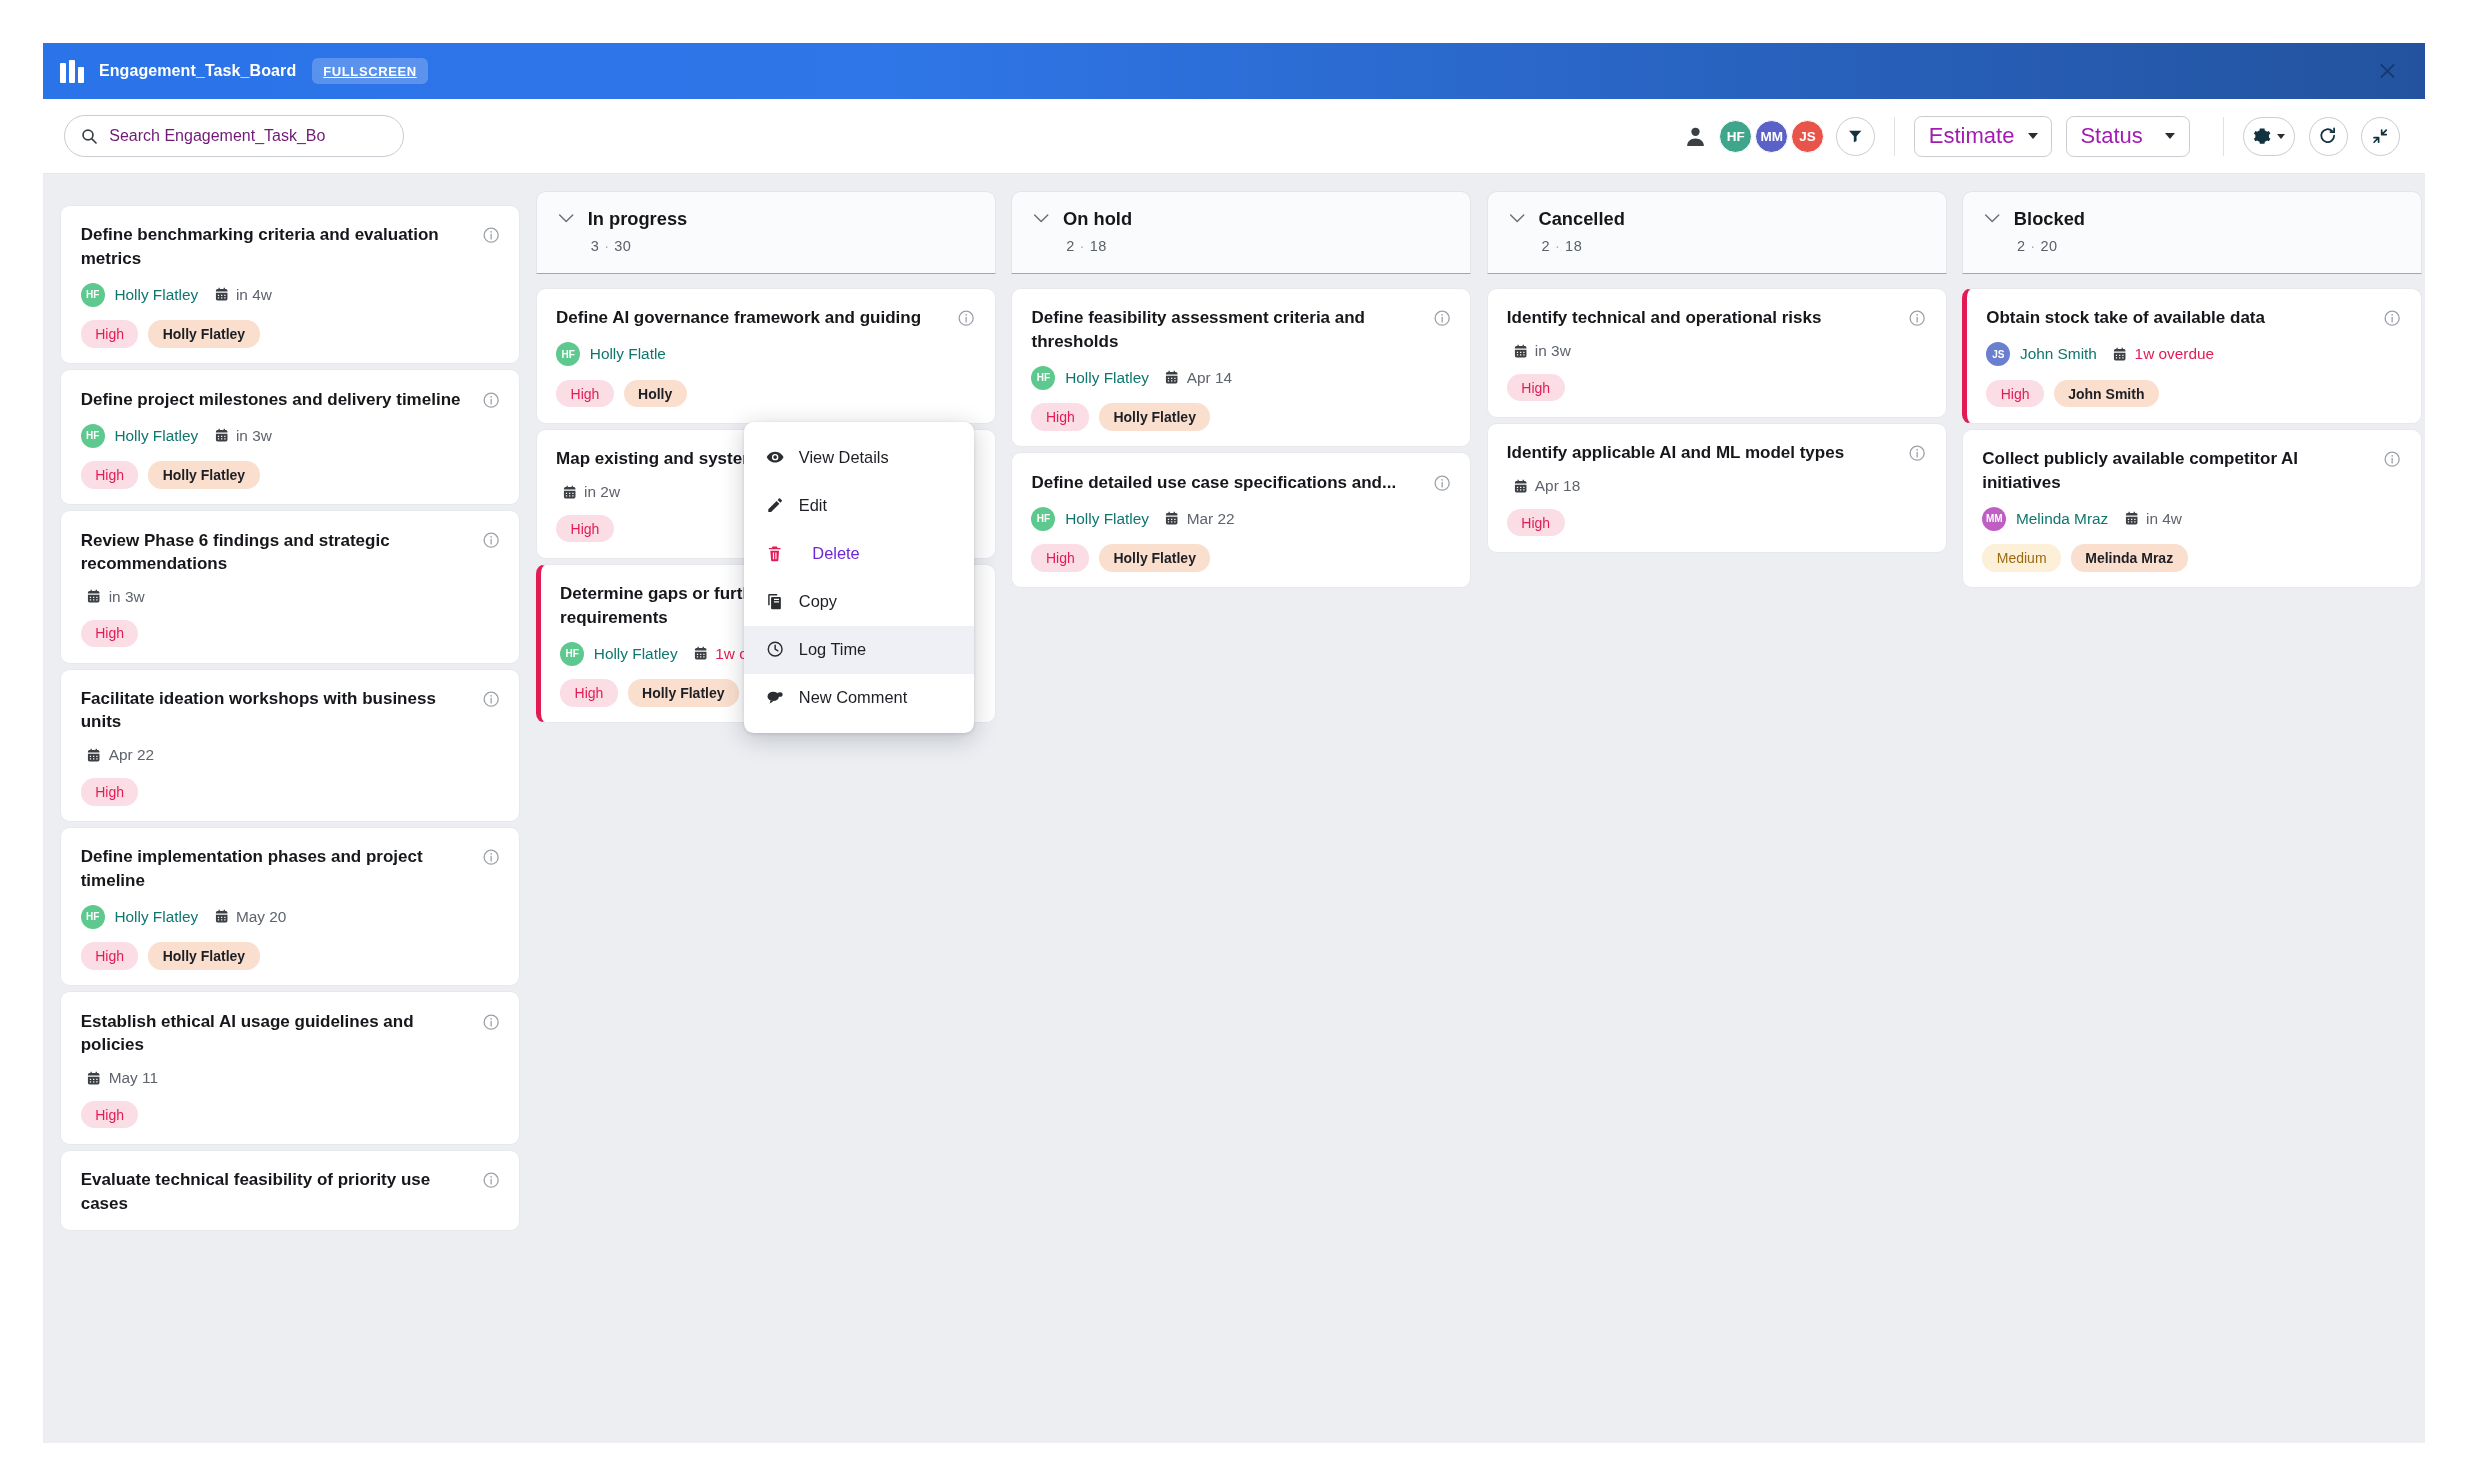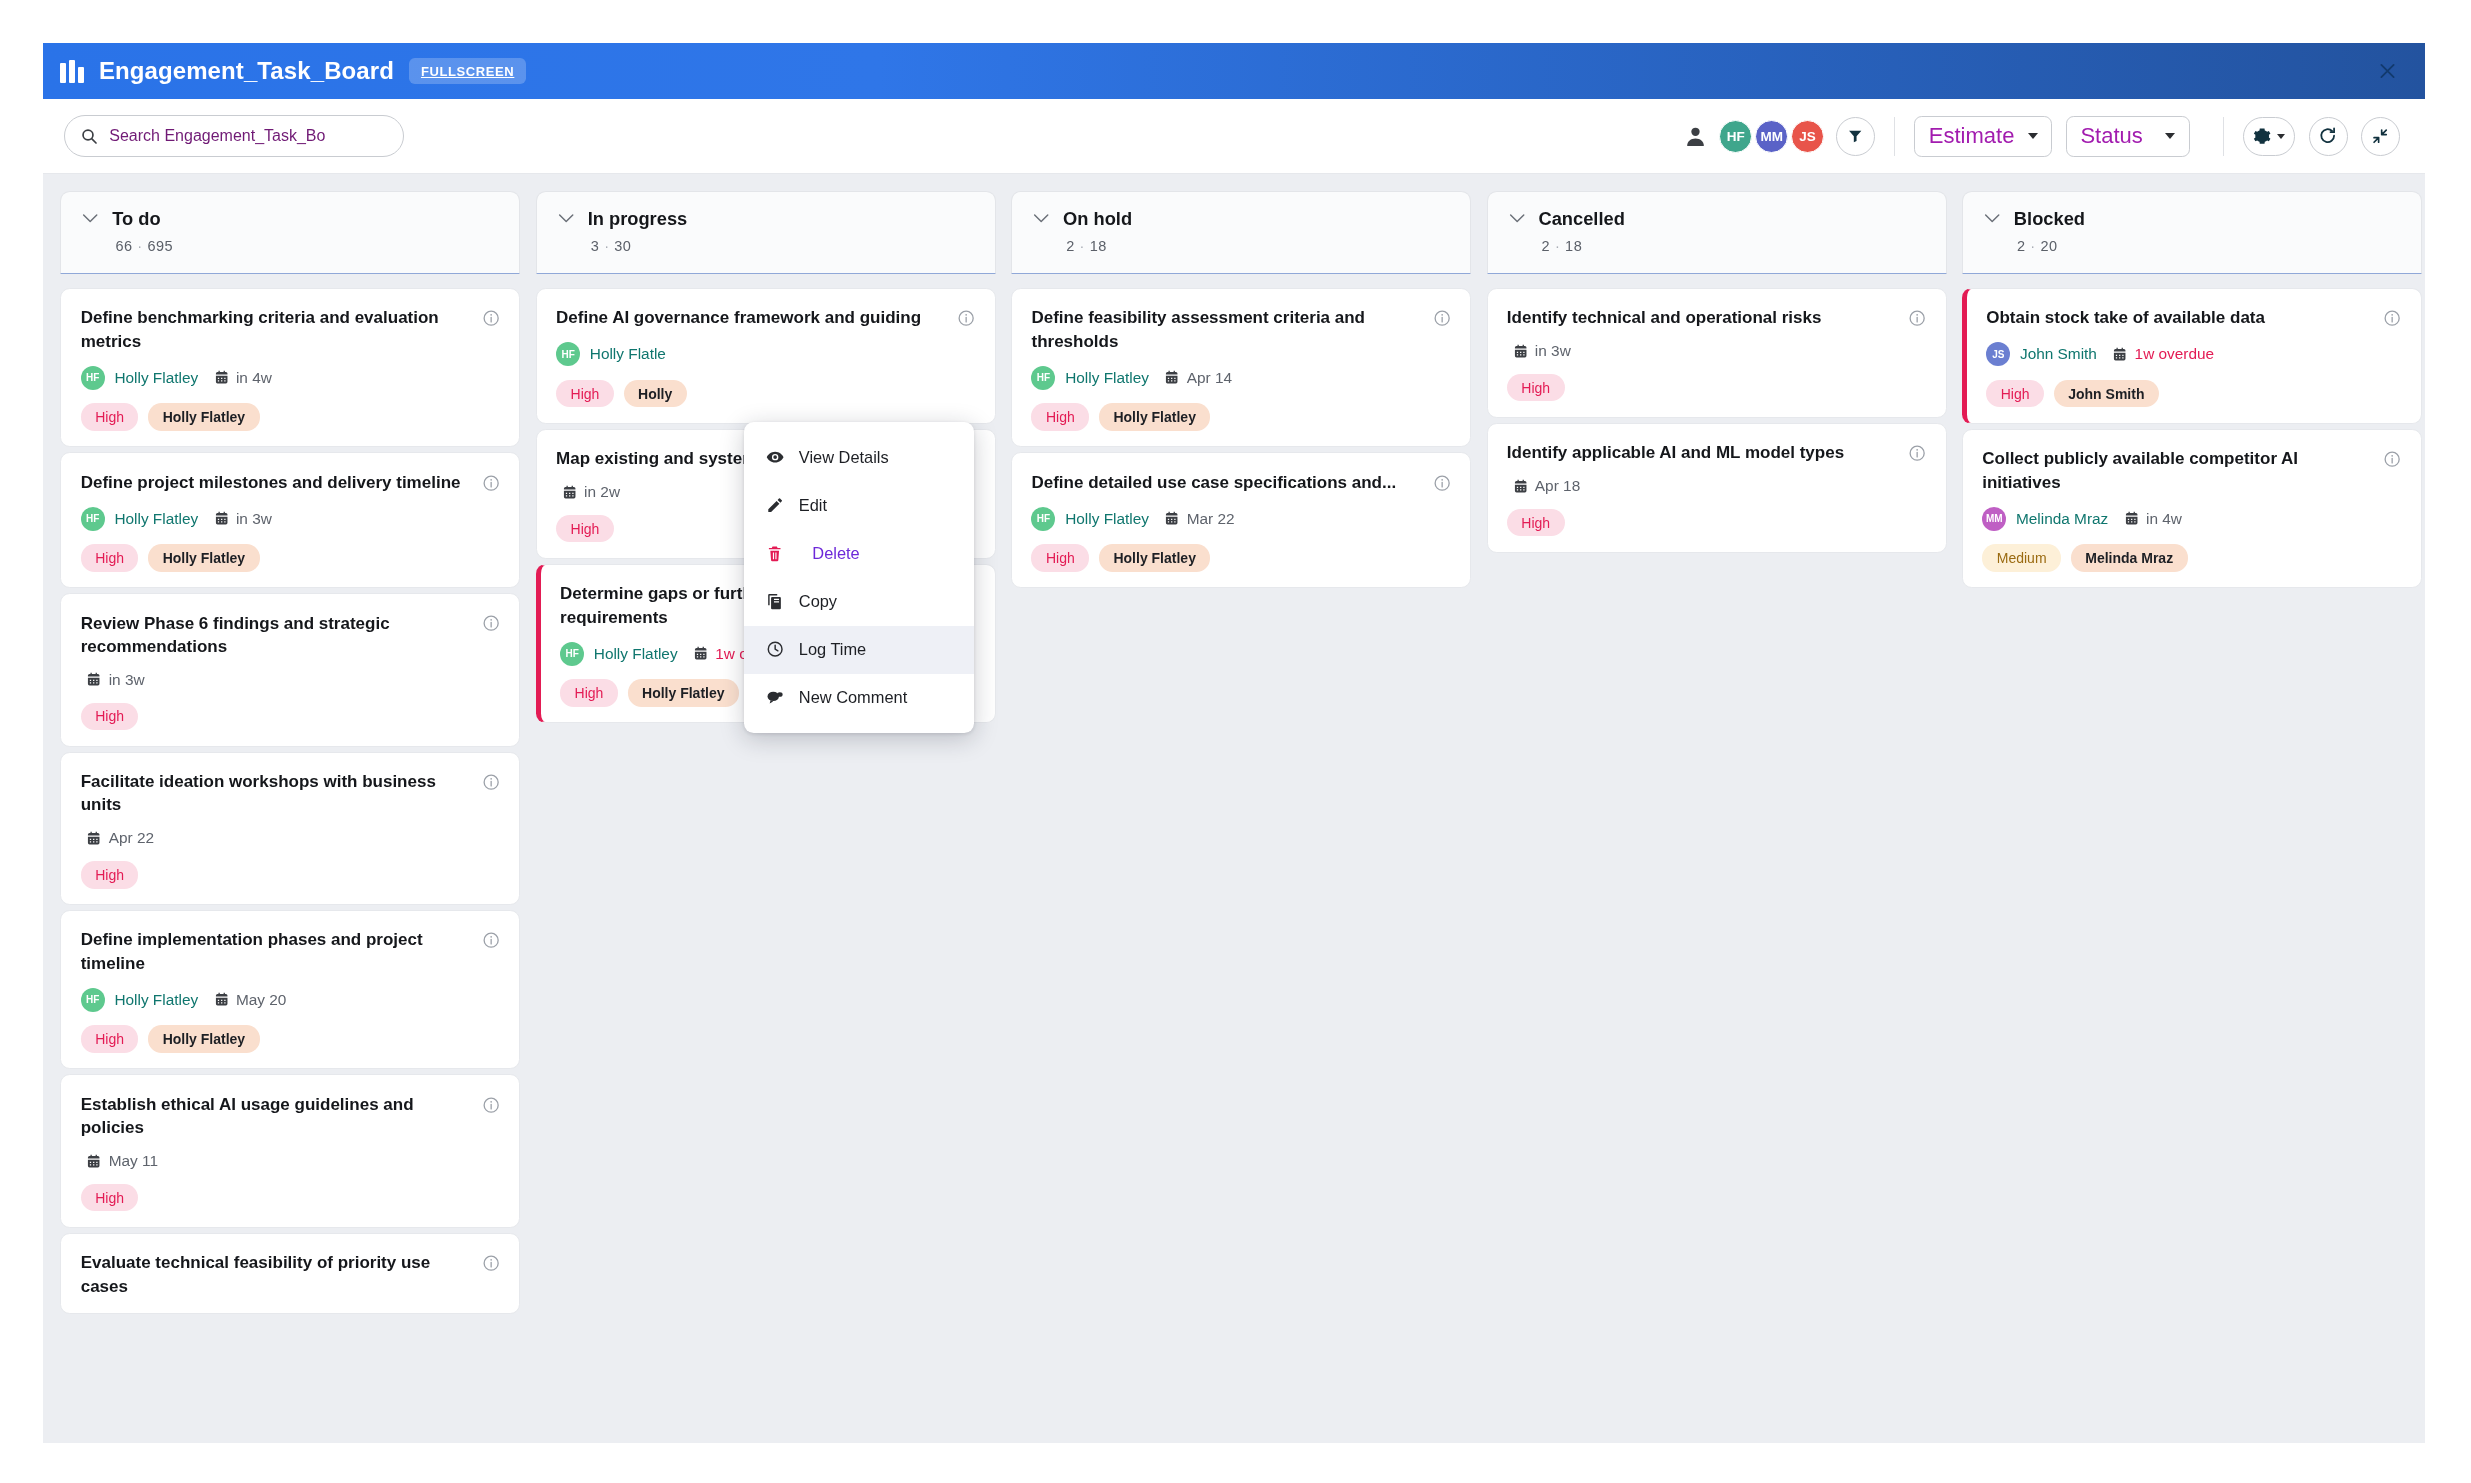"Engagement_Task_Board" .board-title { font-size: 24px -> 16px }
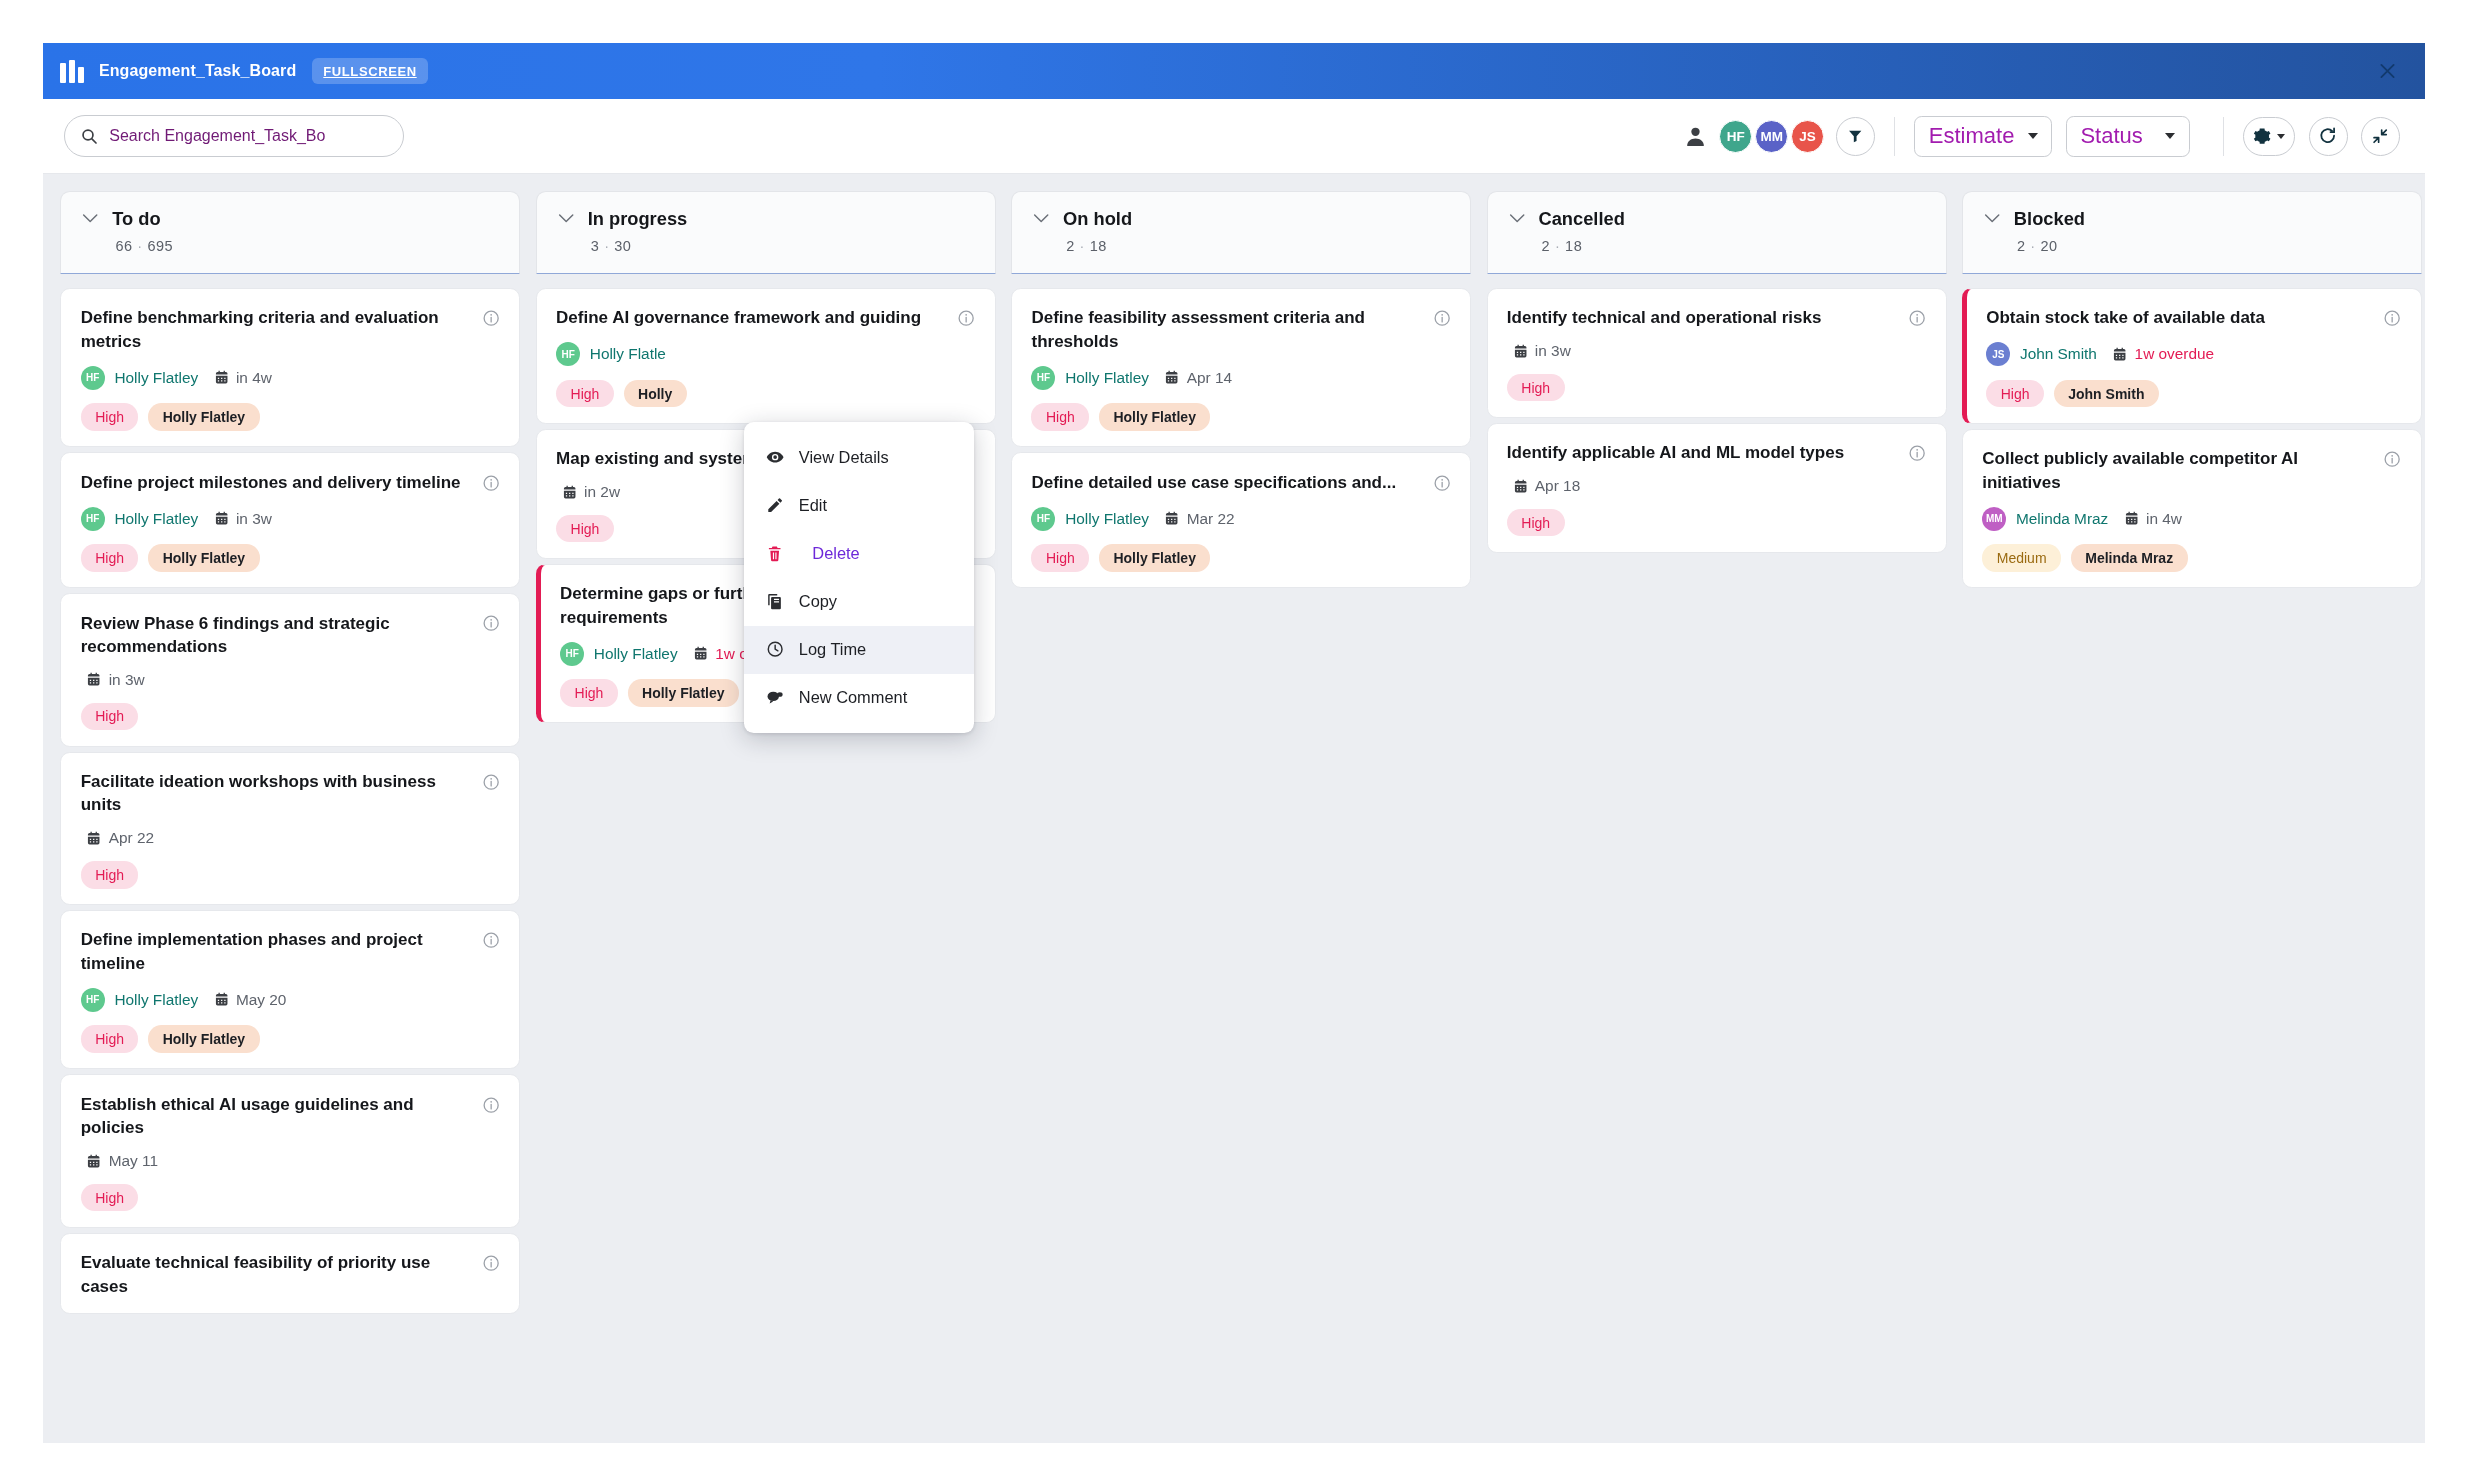"To do" div.col-header { html: <div> <div> <span> <svg> <path></path> </svg> </span> <span>To do</span> </div> <div><span>66</span><span>·</span><span>695</span></div> </div> -> none }
